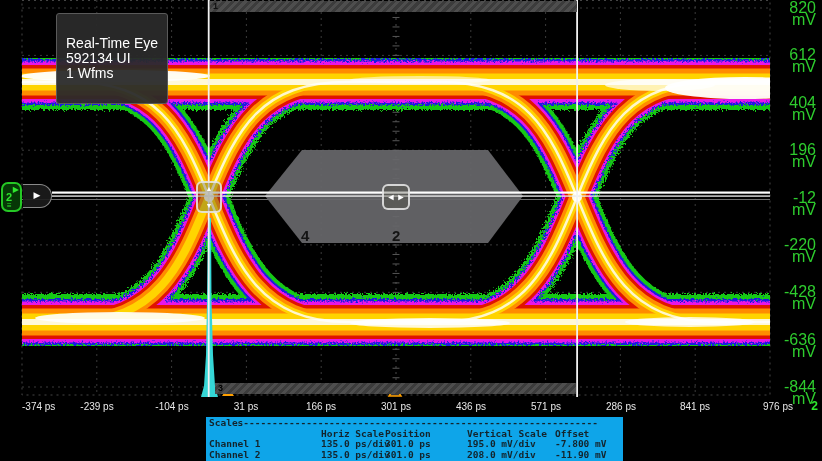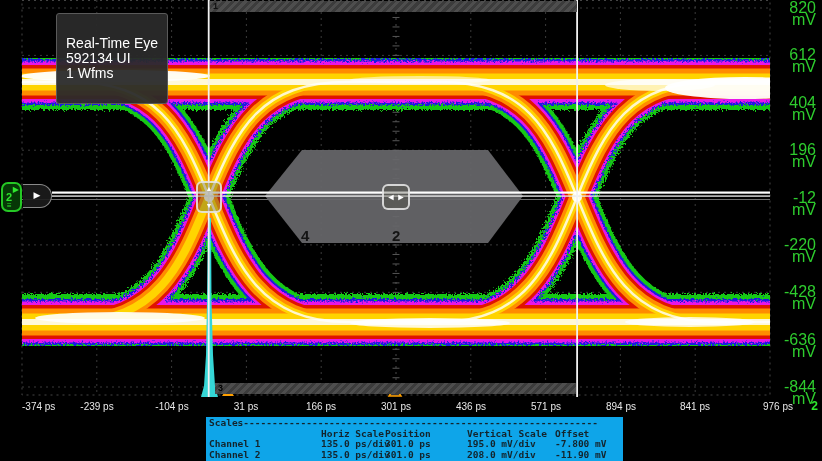"894 ps" span.xlab { text: 894 -> 286 }
